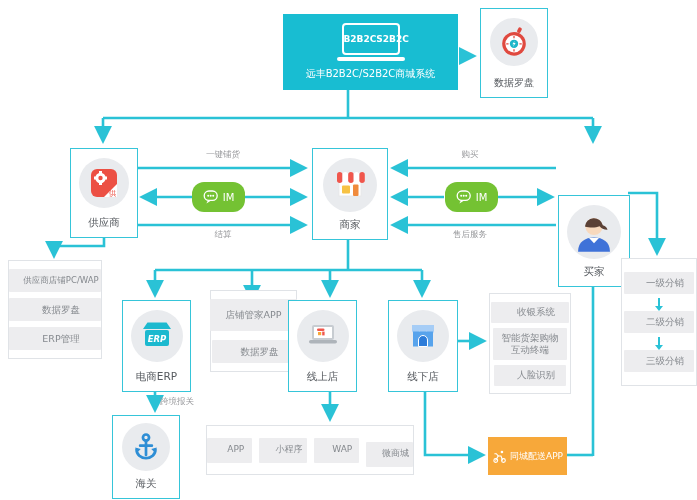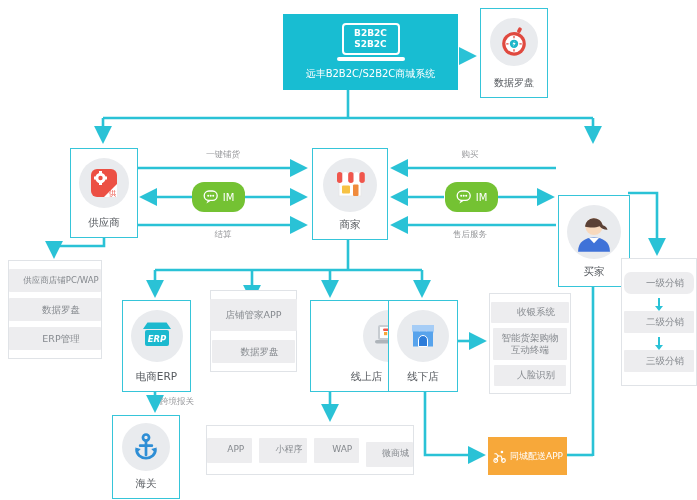"B2B2C" .laptop-screen { flex-direction: column -> row; justify-content: center -> space-between }
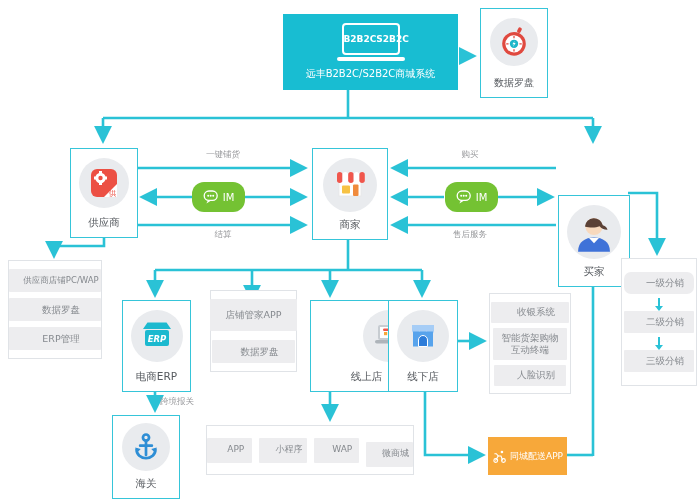"一级分销" div.gbox { border-radius: 7px -> none }
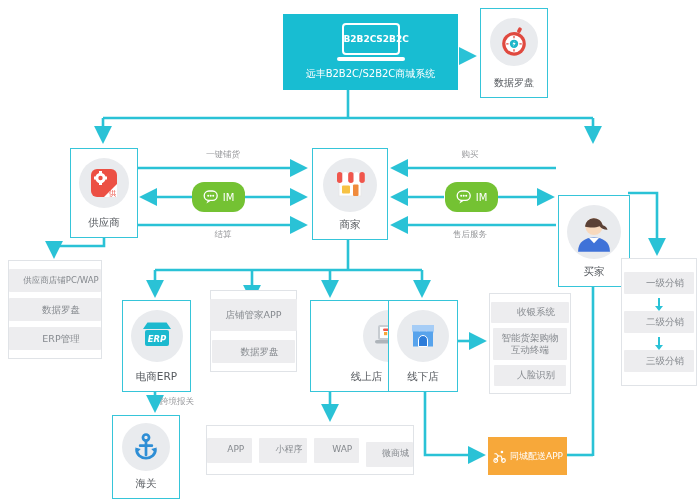"线上店" div.node { left: 310px -> 288px; padding-left: 44px -> none }
